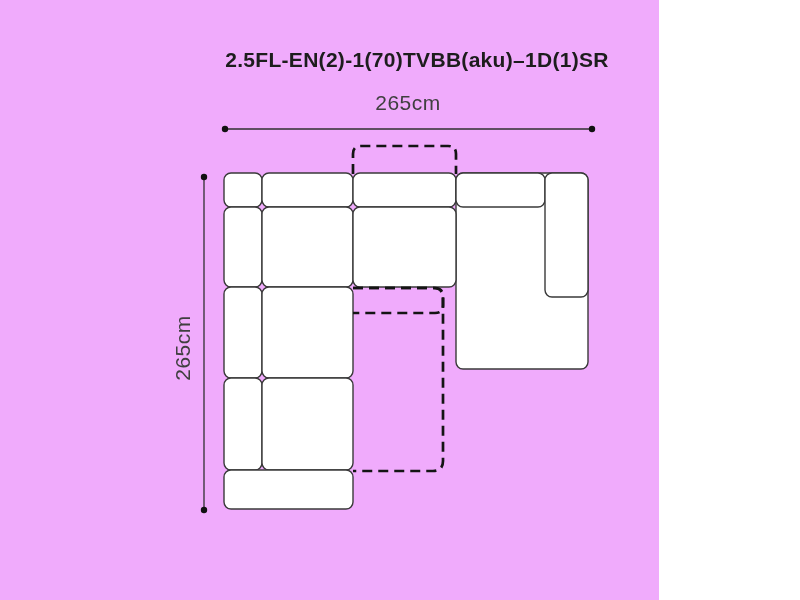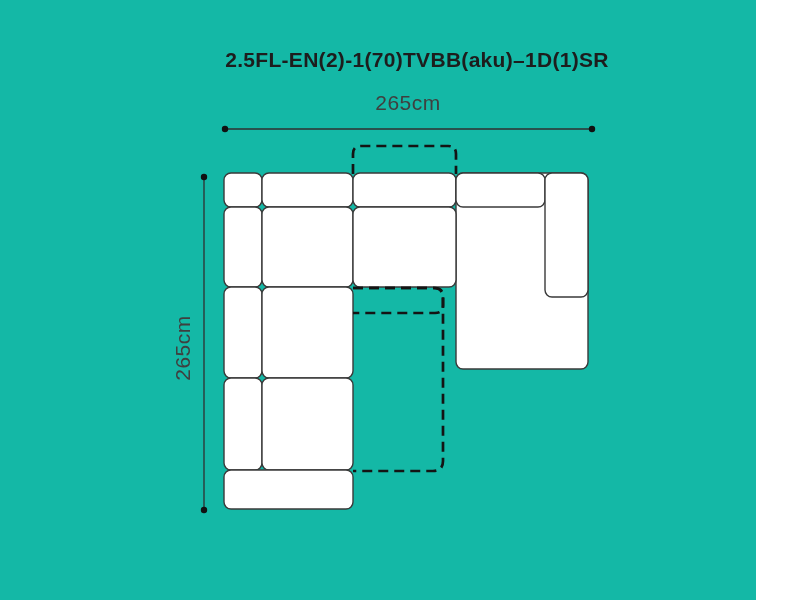"2.5FL-EN(2)-1(70)TVBB(aku)–1D(1)SR" .canvas { background: #14b8a6 -> #f0abfc; width: 756px -> 659px }
